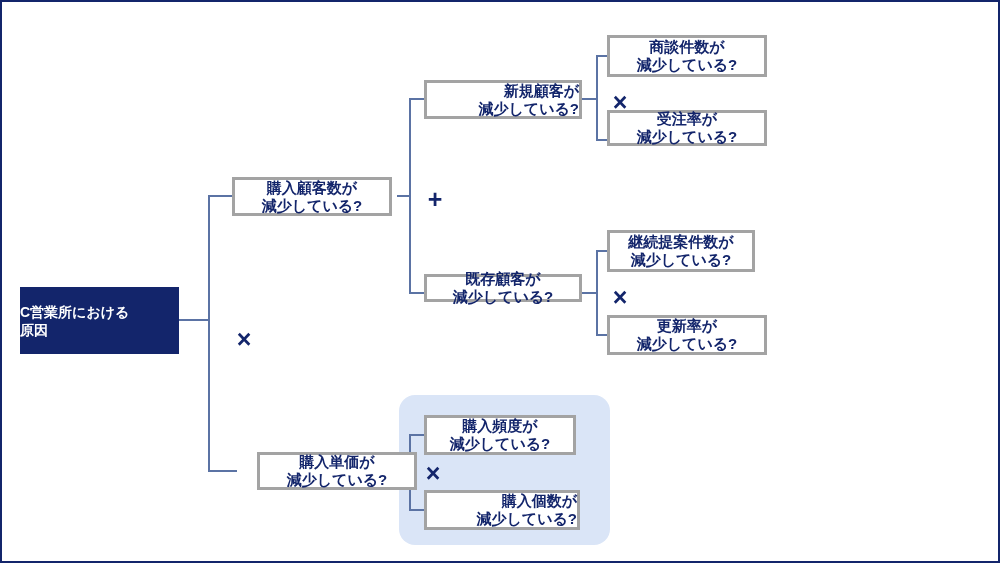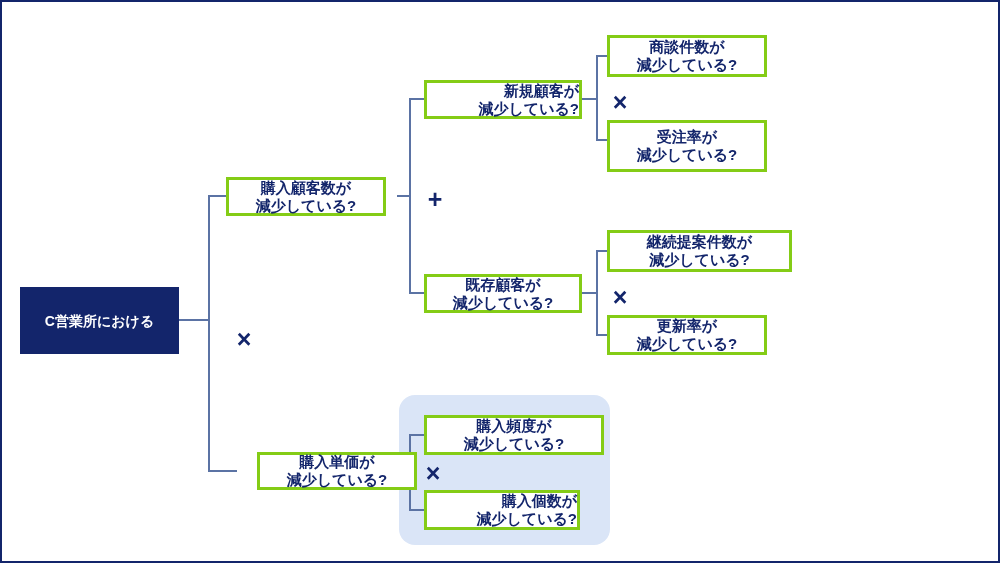"商談件数が" .node { border: 3px solid #84cc16 -> 3px solid #a3a3a3 }
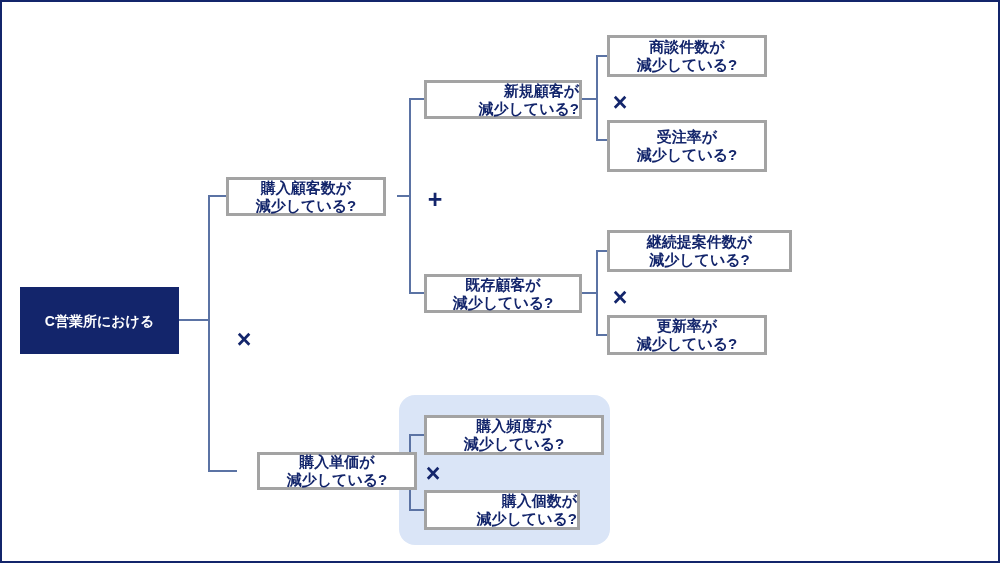"受注率が" #n6 { height: 52px -> 36px; top: 118px -> 108px }
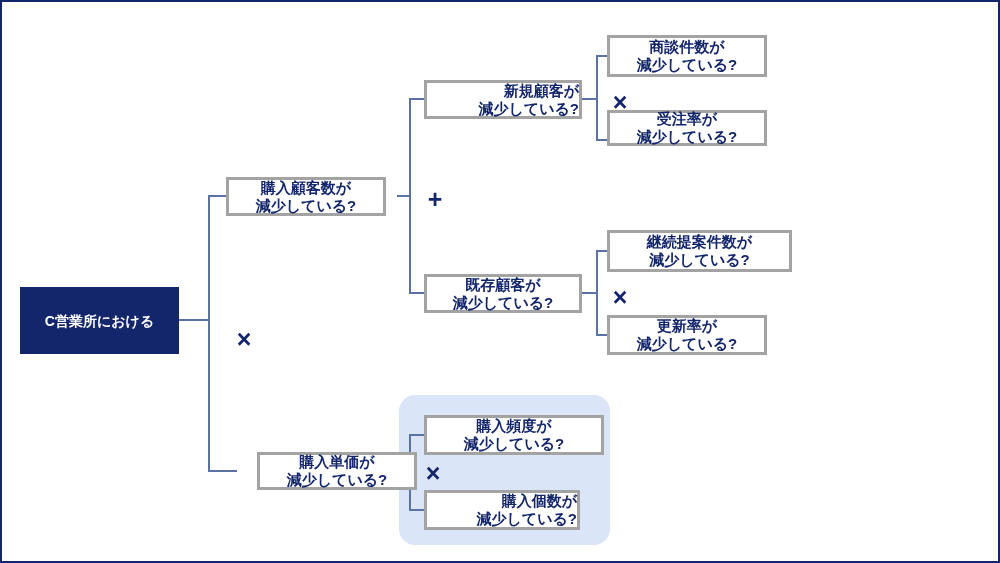"購入顧客数が" #n1 { left: 224px -> 230px }
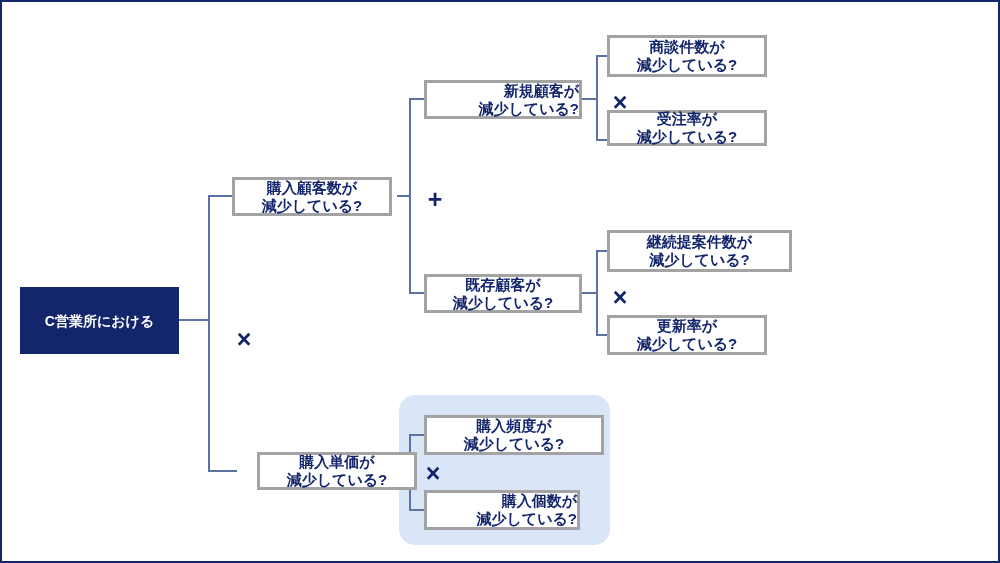"継続提案件数が" #n7 { width: 185px -> 148px }
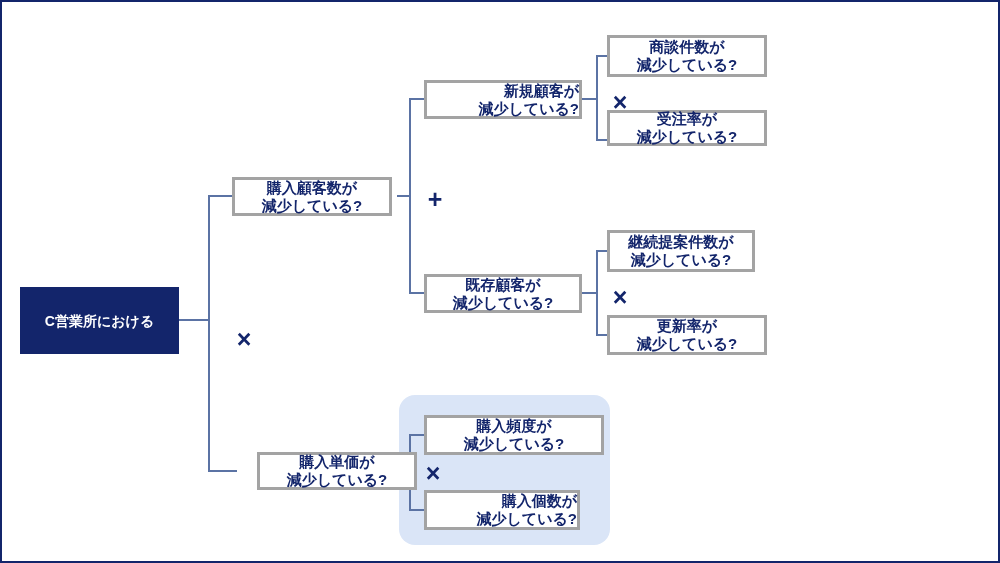"既存顧客が" #n4 { height: 39px -> 28px }
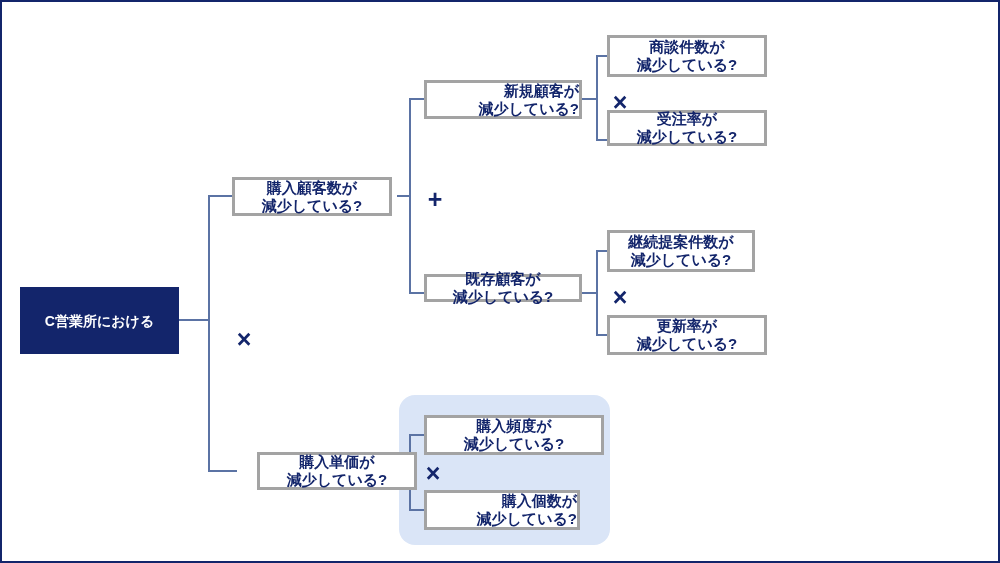"C営業所における" .root { text-align: center -> left }
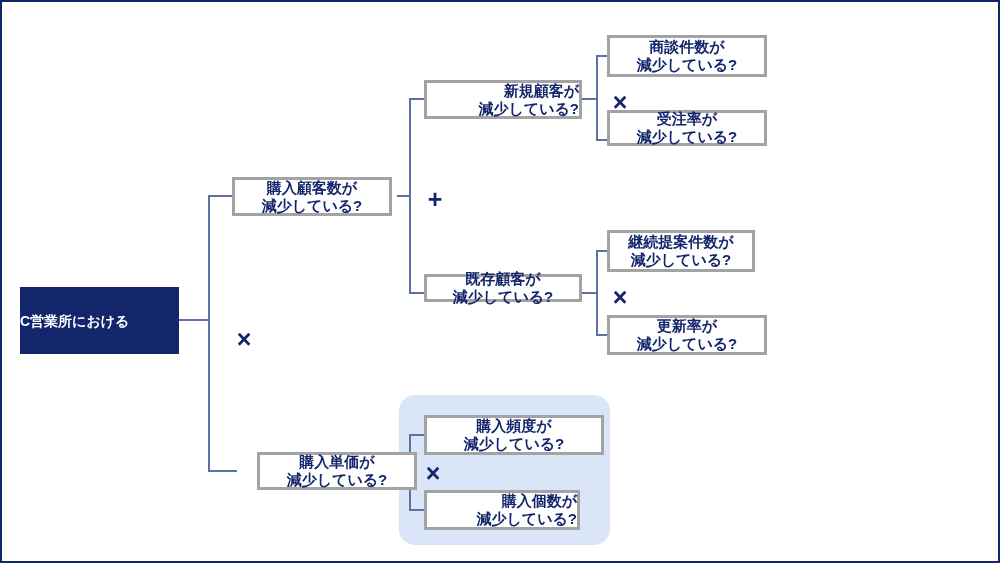"原因" div { html: none -> <div>原因</div> }
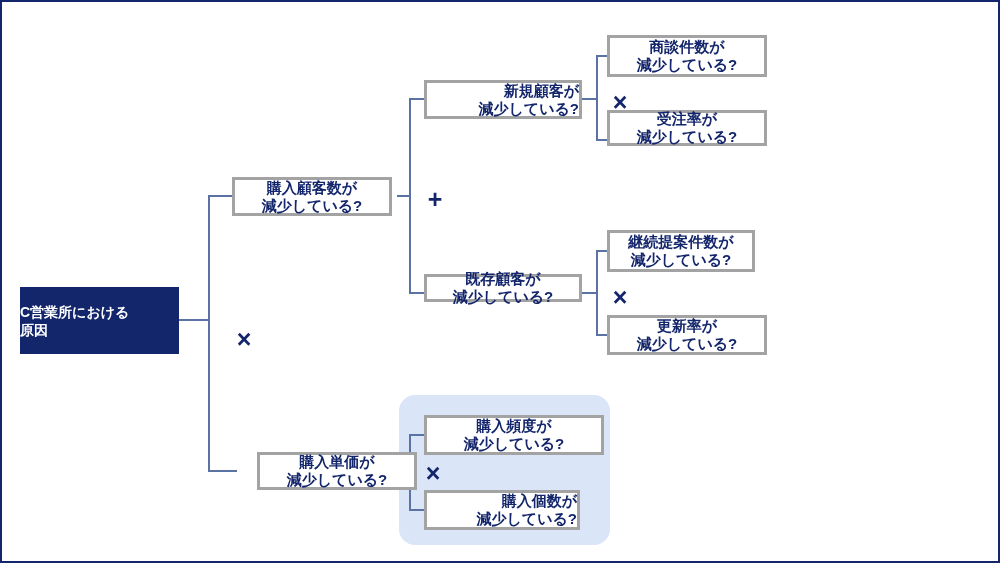"購入頻度が" #n9 { width: 180px -> 152px }
